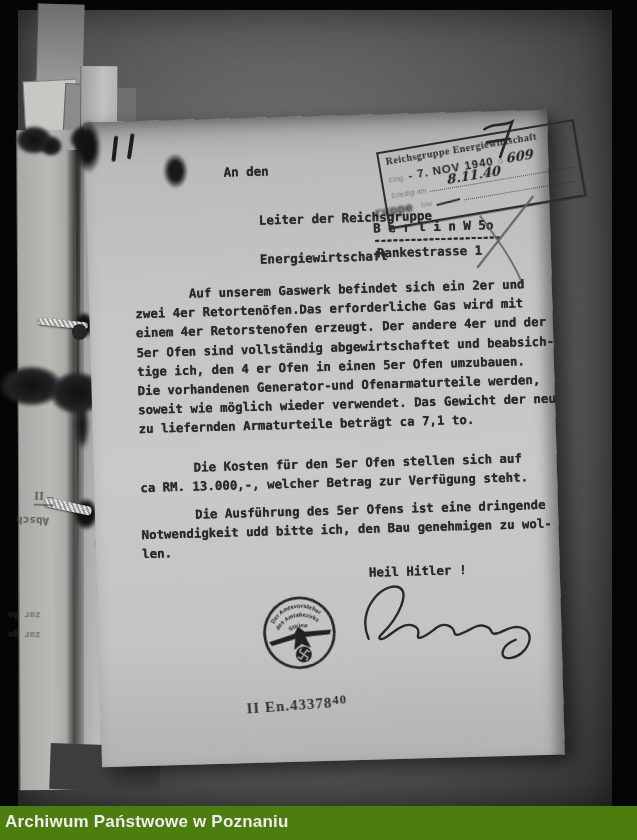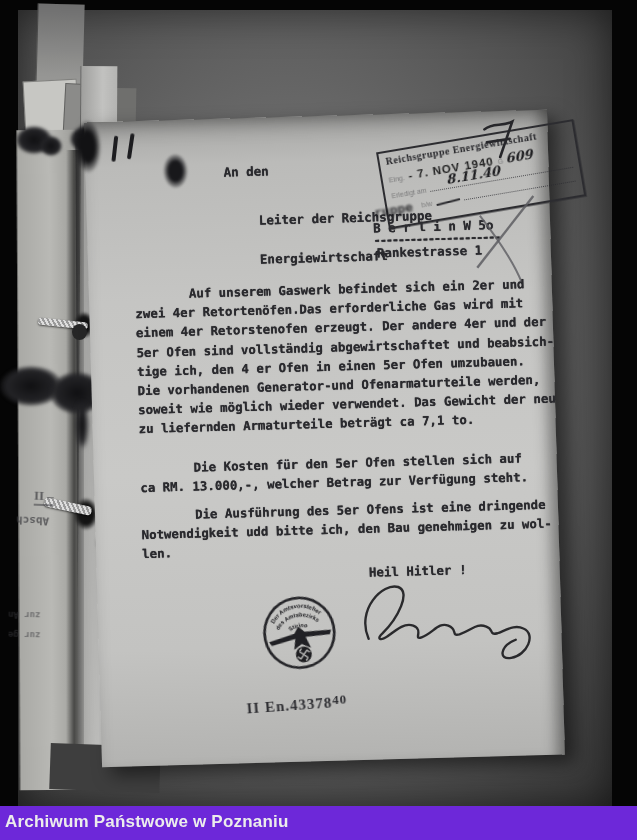"Archiwum Państwowe w Poznaniu" .caption-bar { background: #6d28d9 -> #4d7c0f }
